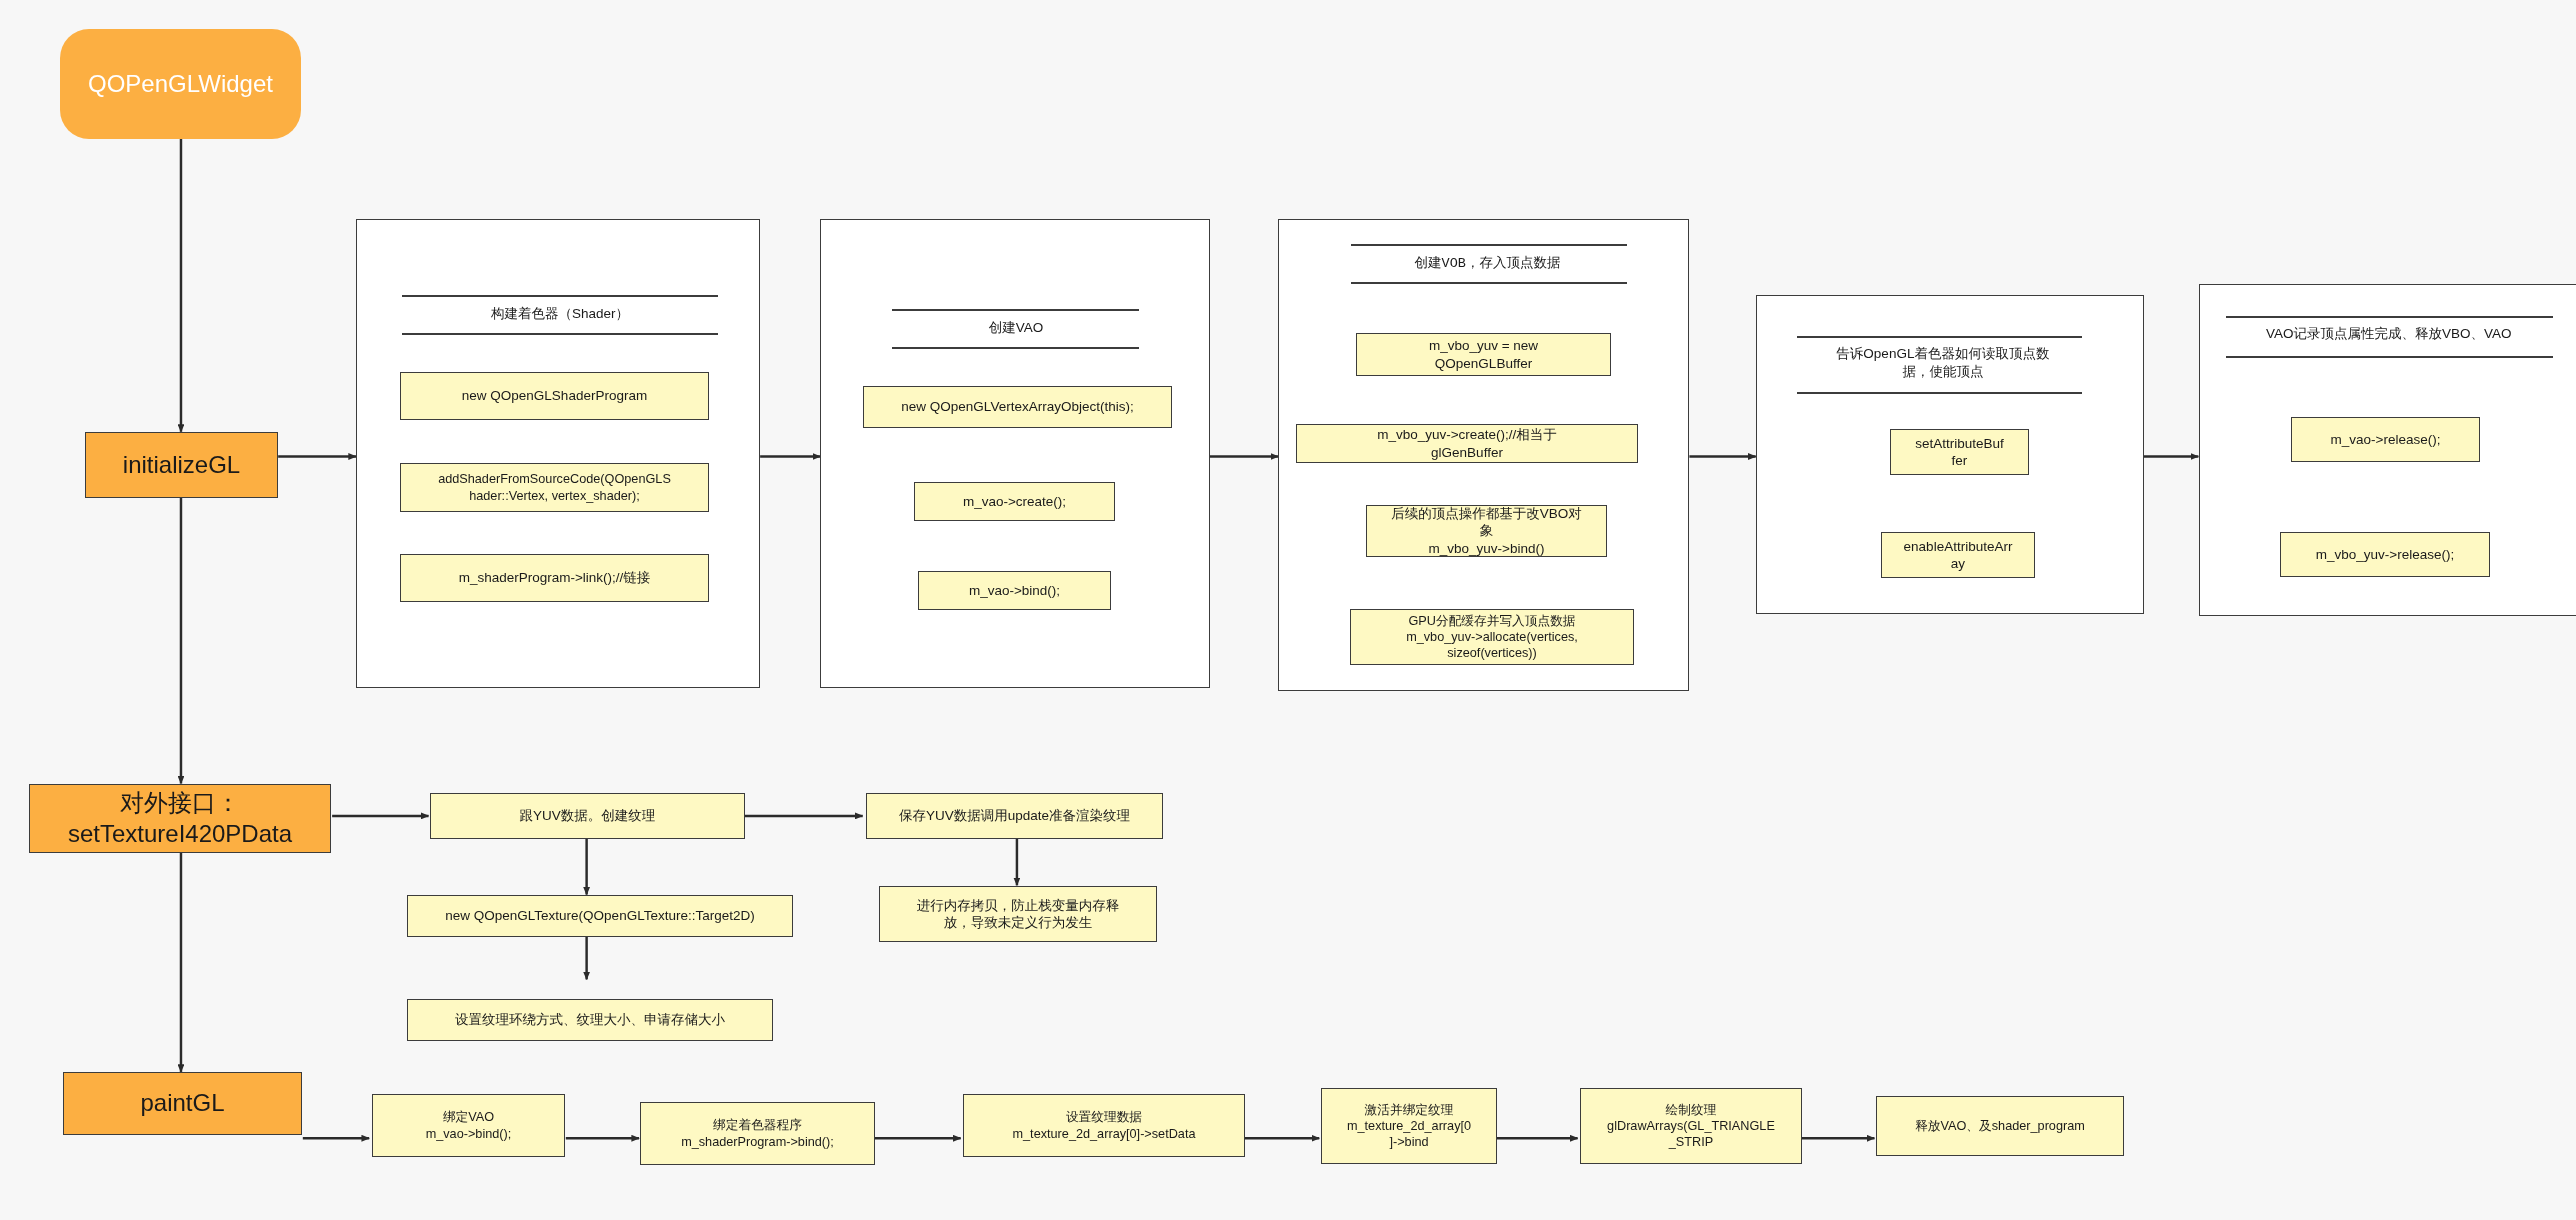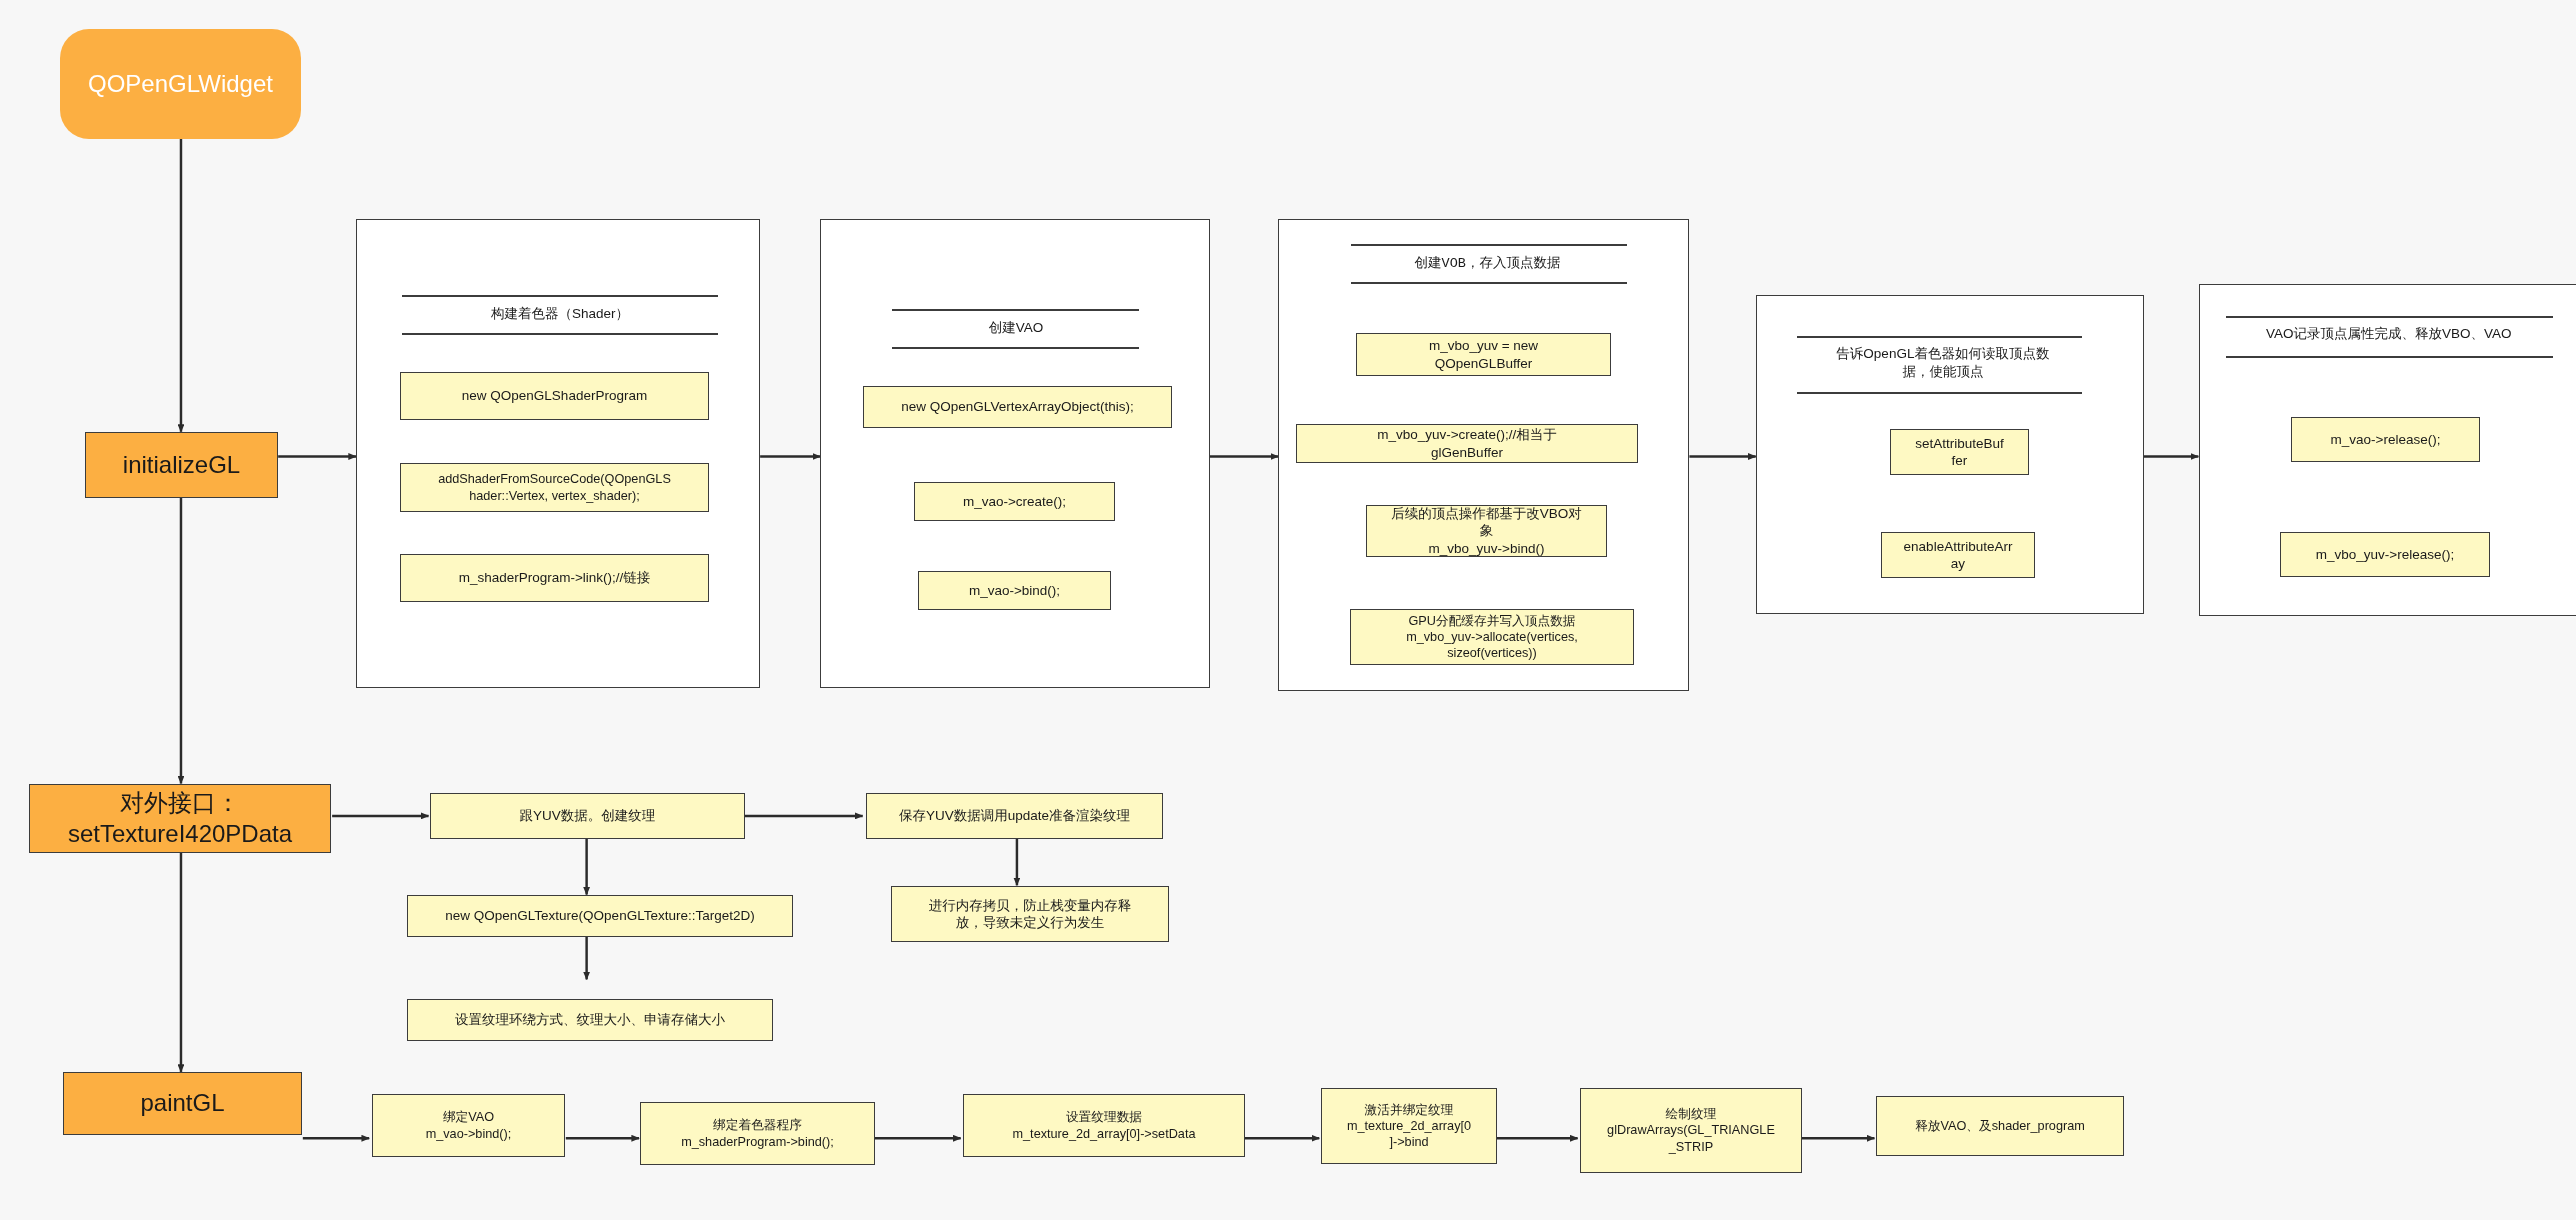"进行内存拷贝，防止栈变量内存释" div.node { margin-left: 12px -> none }
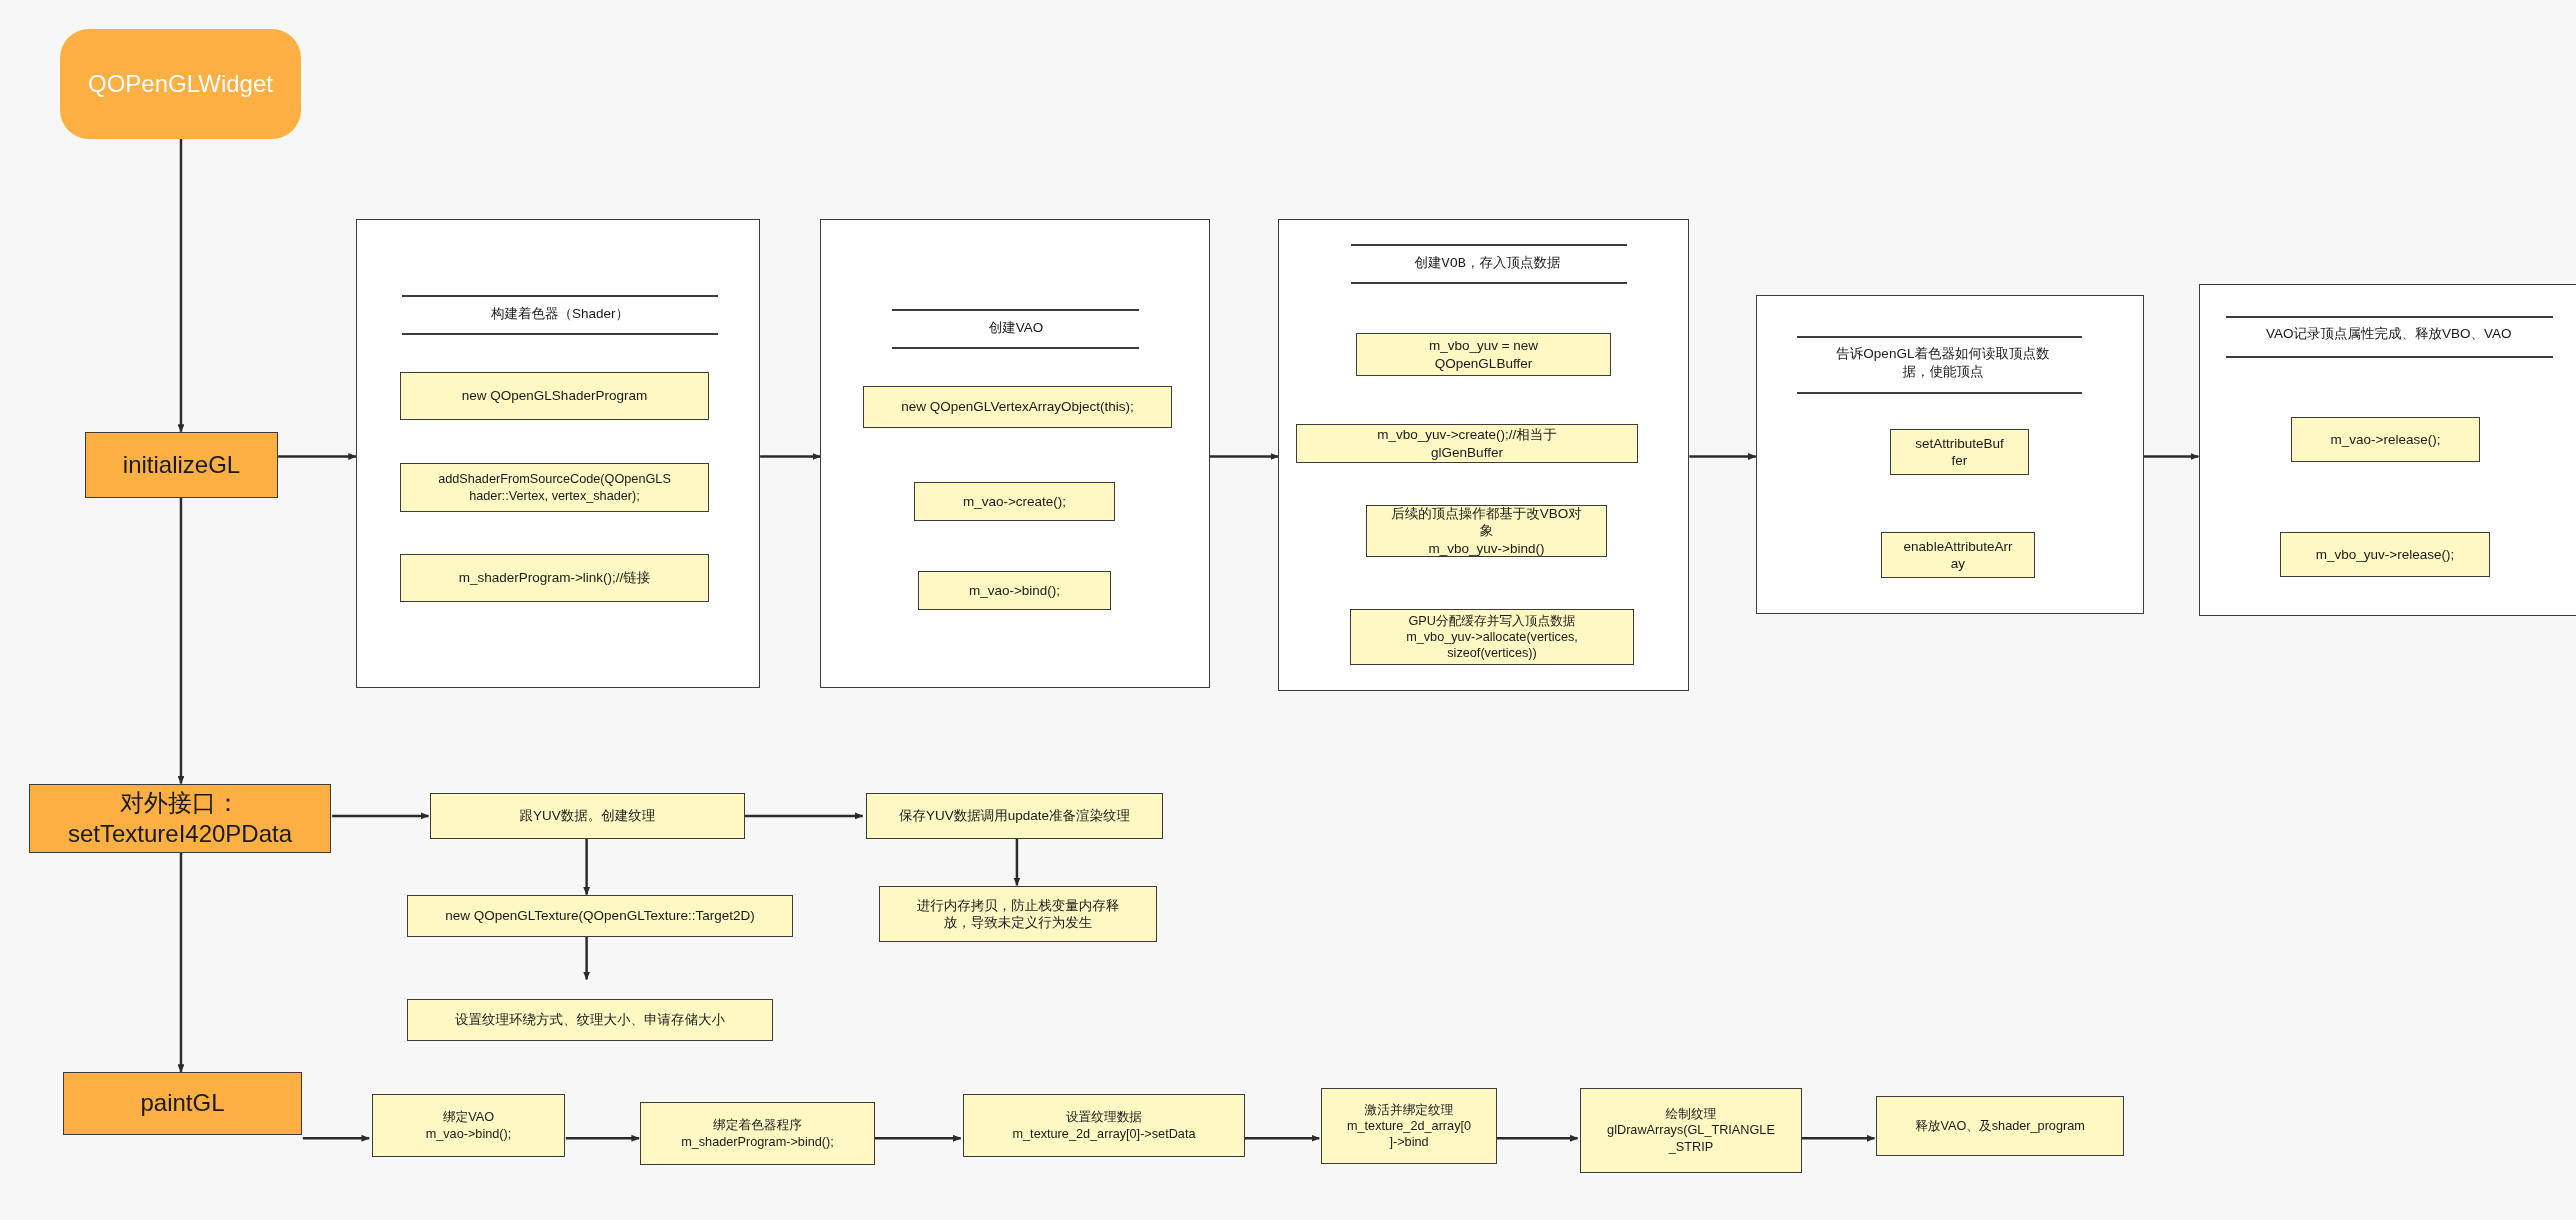"绘制纹理" div.node { height: 85px -> 76px }
